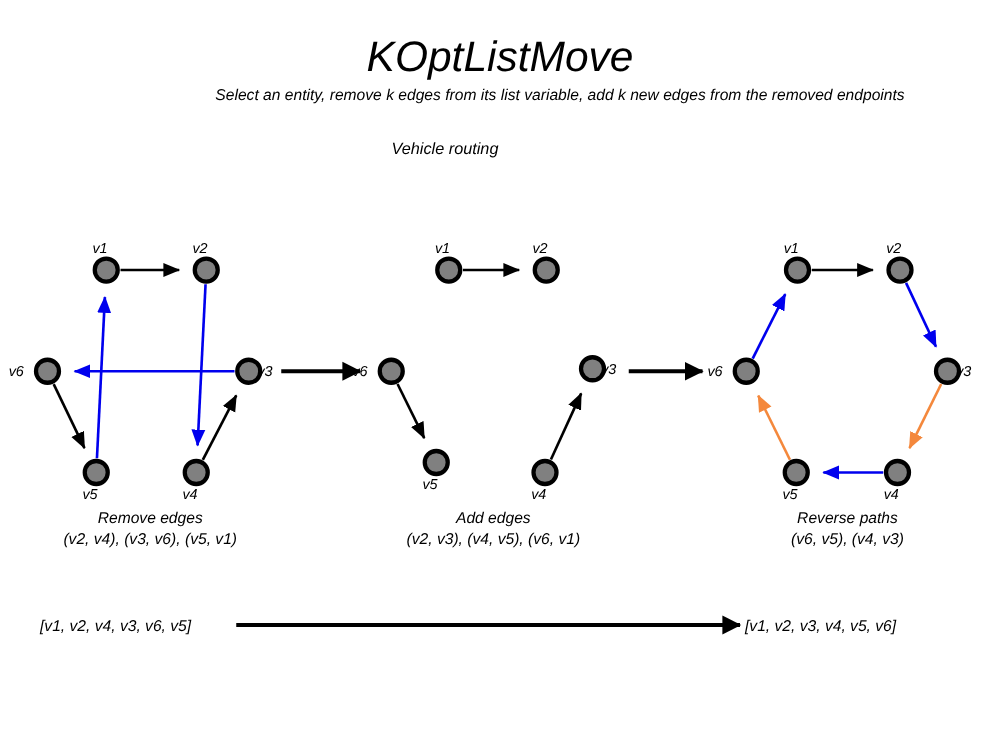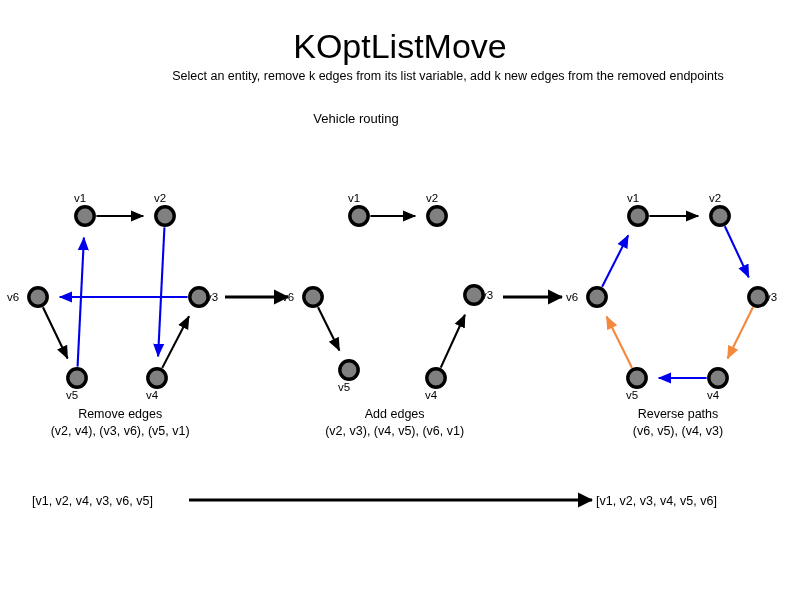"KOptListMove" #stage { font-style: none -> italic }
